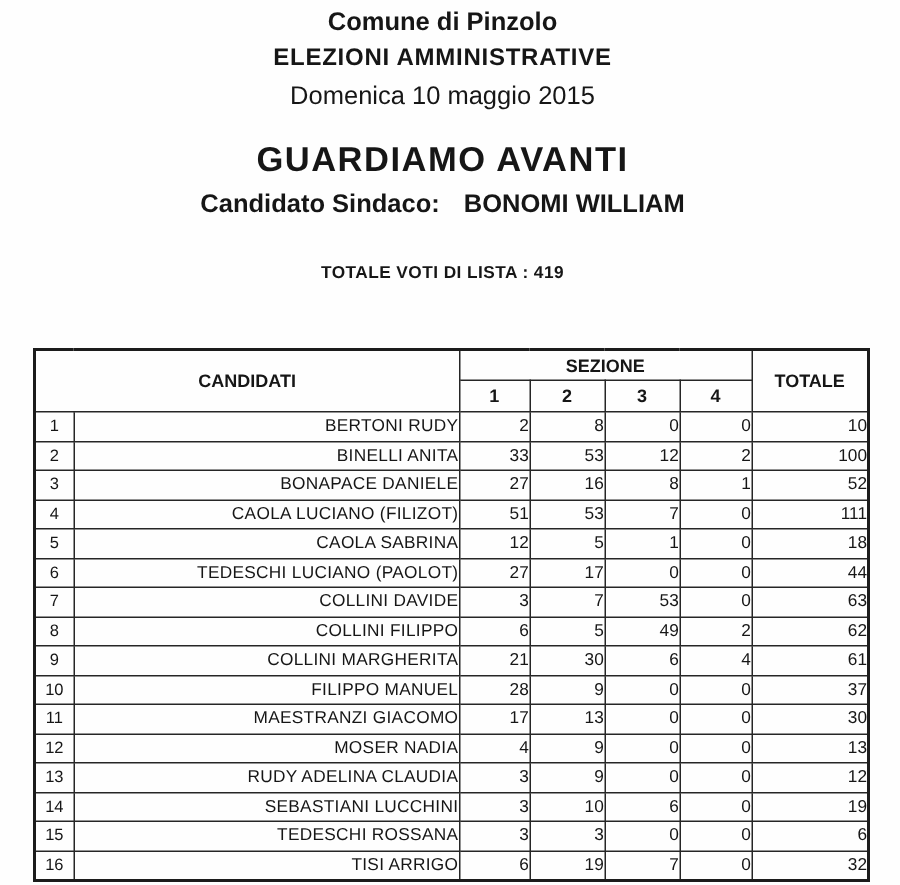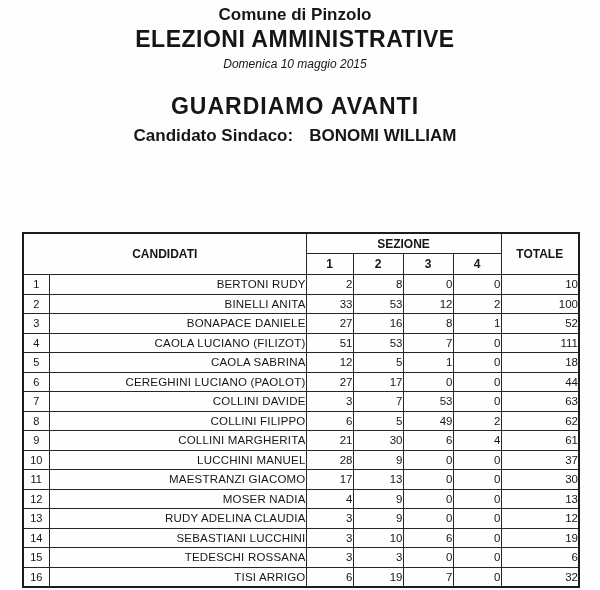"ELEZIONI AMMINISTRATIVE" .t3 { font-size: 23px -> 16px }
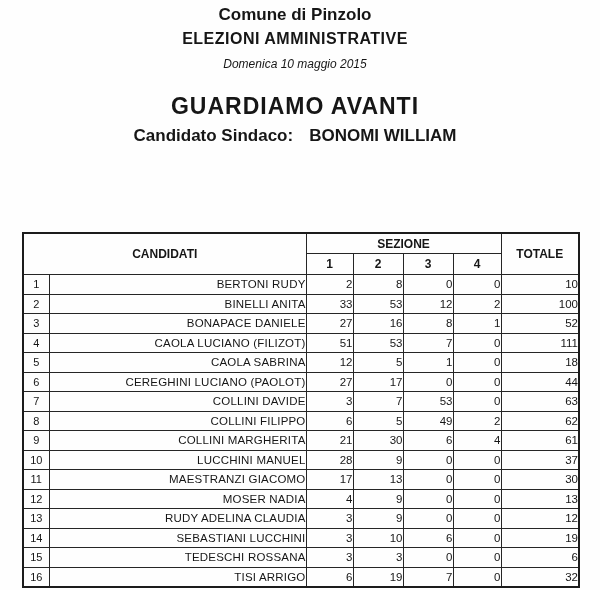"Domenica 10 maggio 2015" .t4 { font-size: 12px -> 17px; font-style: italic -> none }
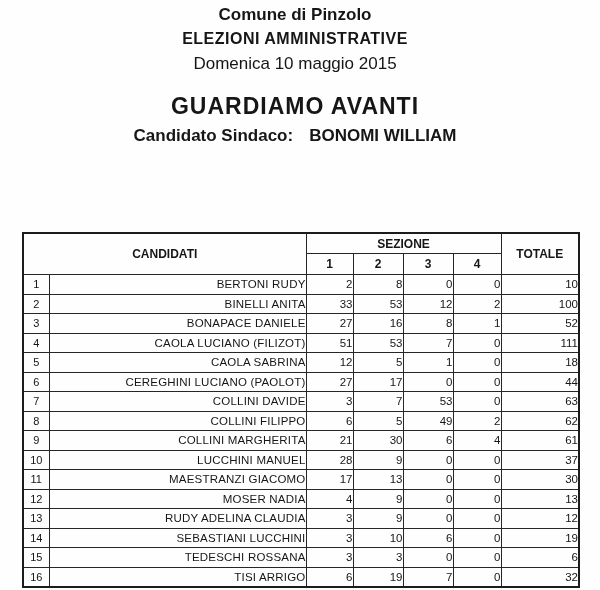"TOTALE VOTI DI LISTA :" div.t7 { html: none -> <div>TOTALE VOTI DI LISTA : 419</div> }
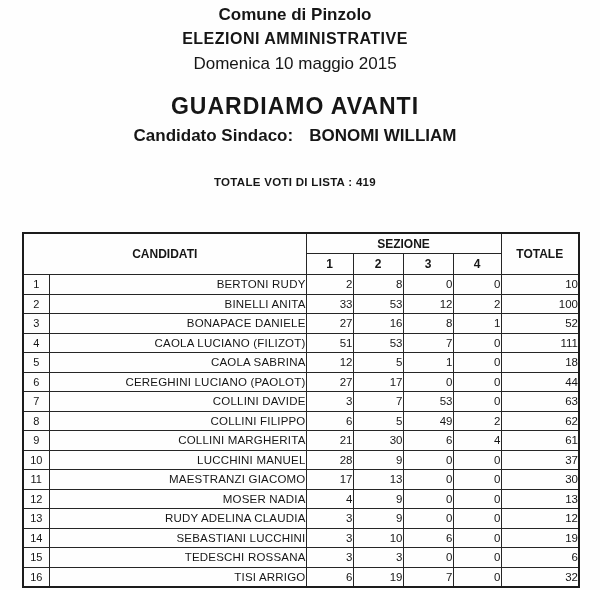"CEREGHINI LUCIANO (PAOLOT)" td.c-name { text: CEREGHINI -> TEDESCHI }
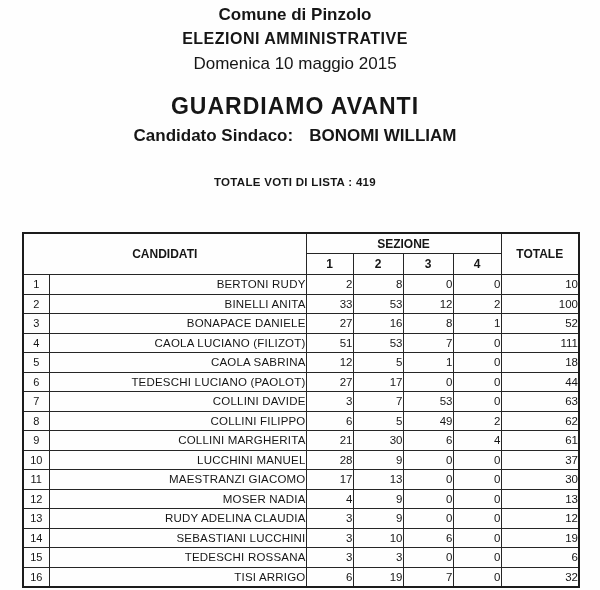"LUCCHINI MANUEL" td.c-name { text: LUCCHINI -> FILIPPO }
